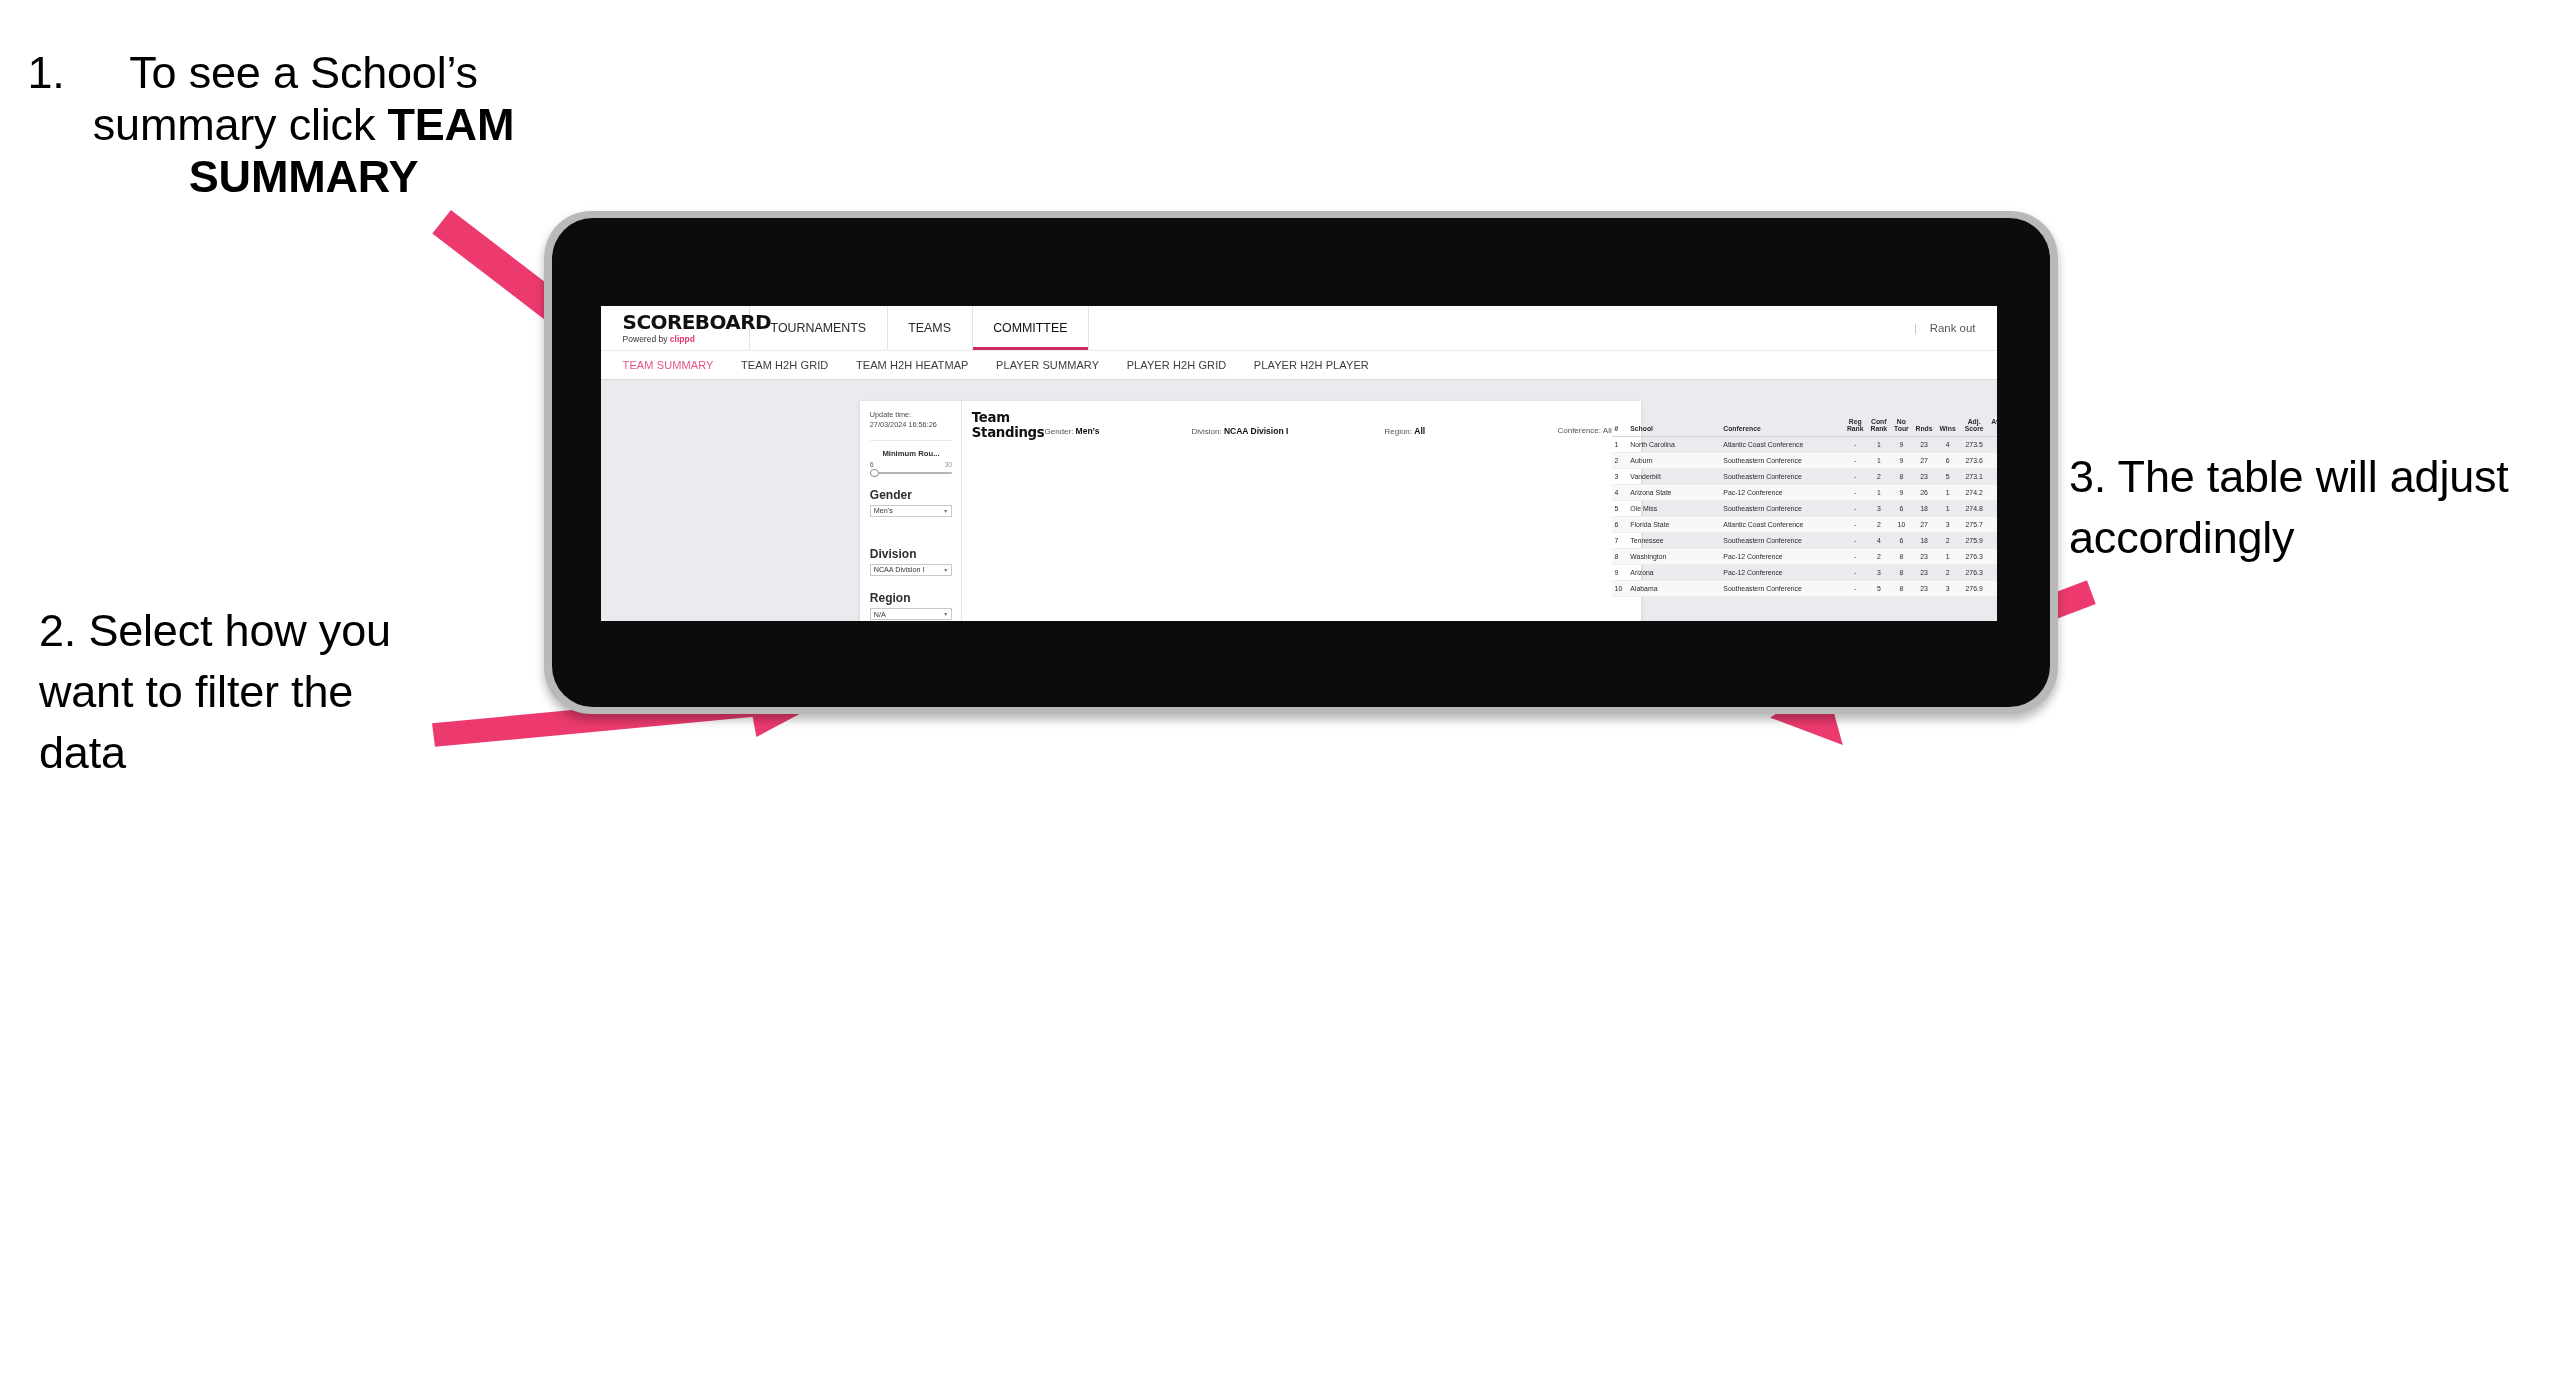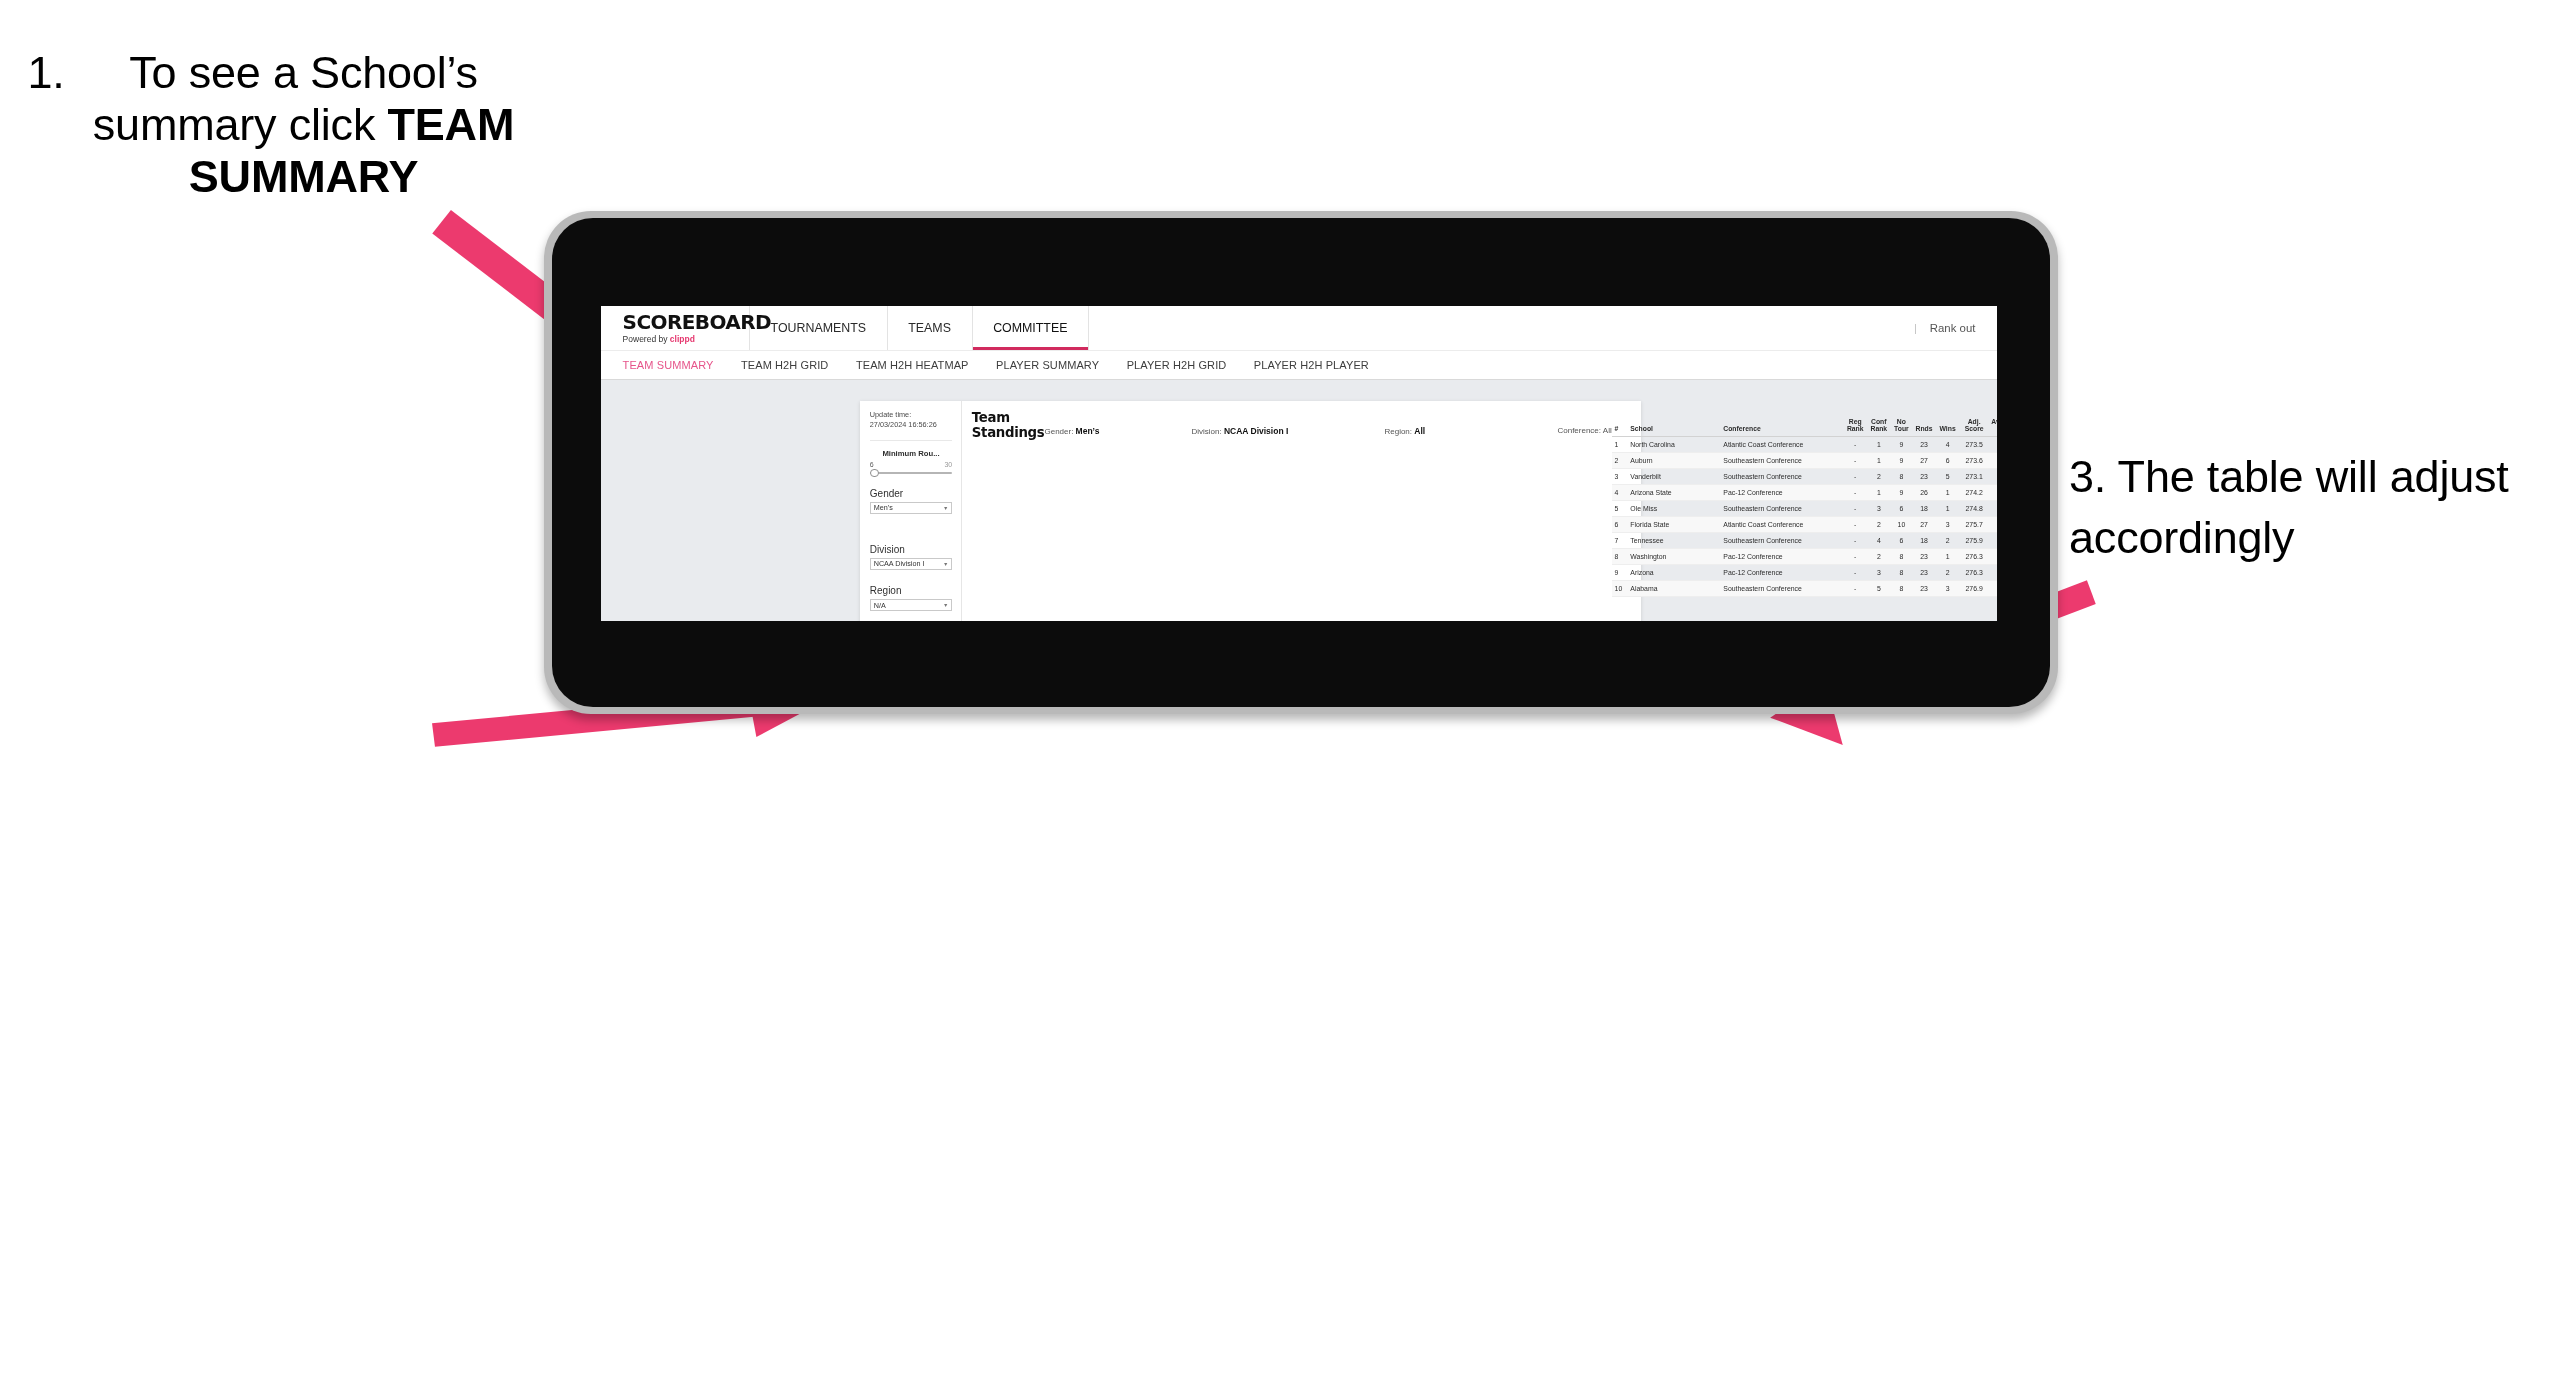"Gender" .flabel { font-size: 10px -> 12px; font-weight: 400 -> 700 }
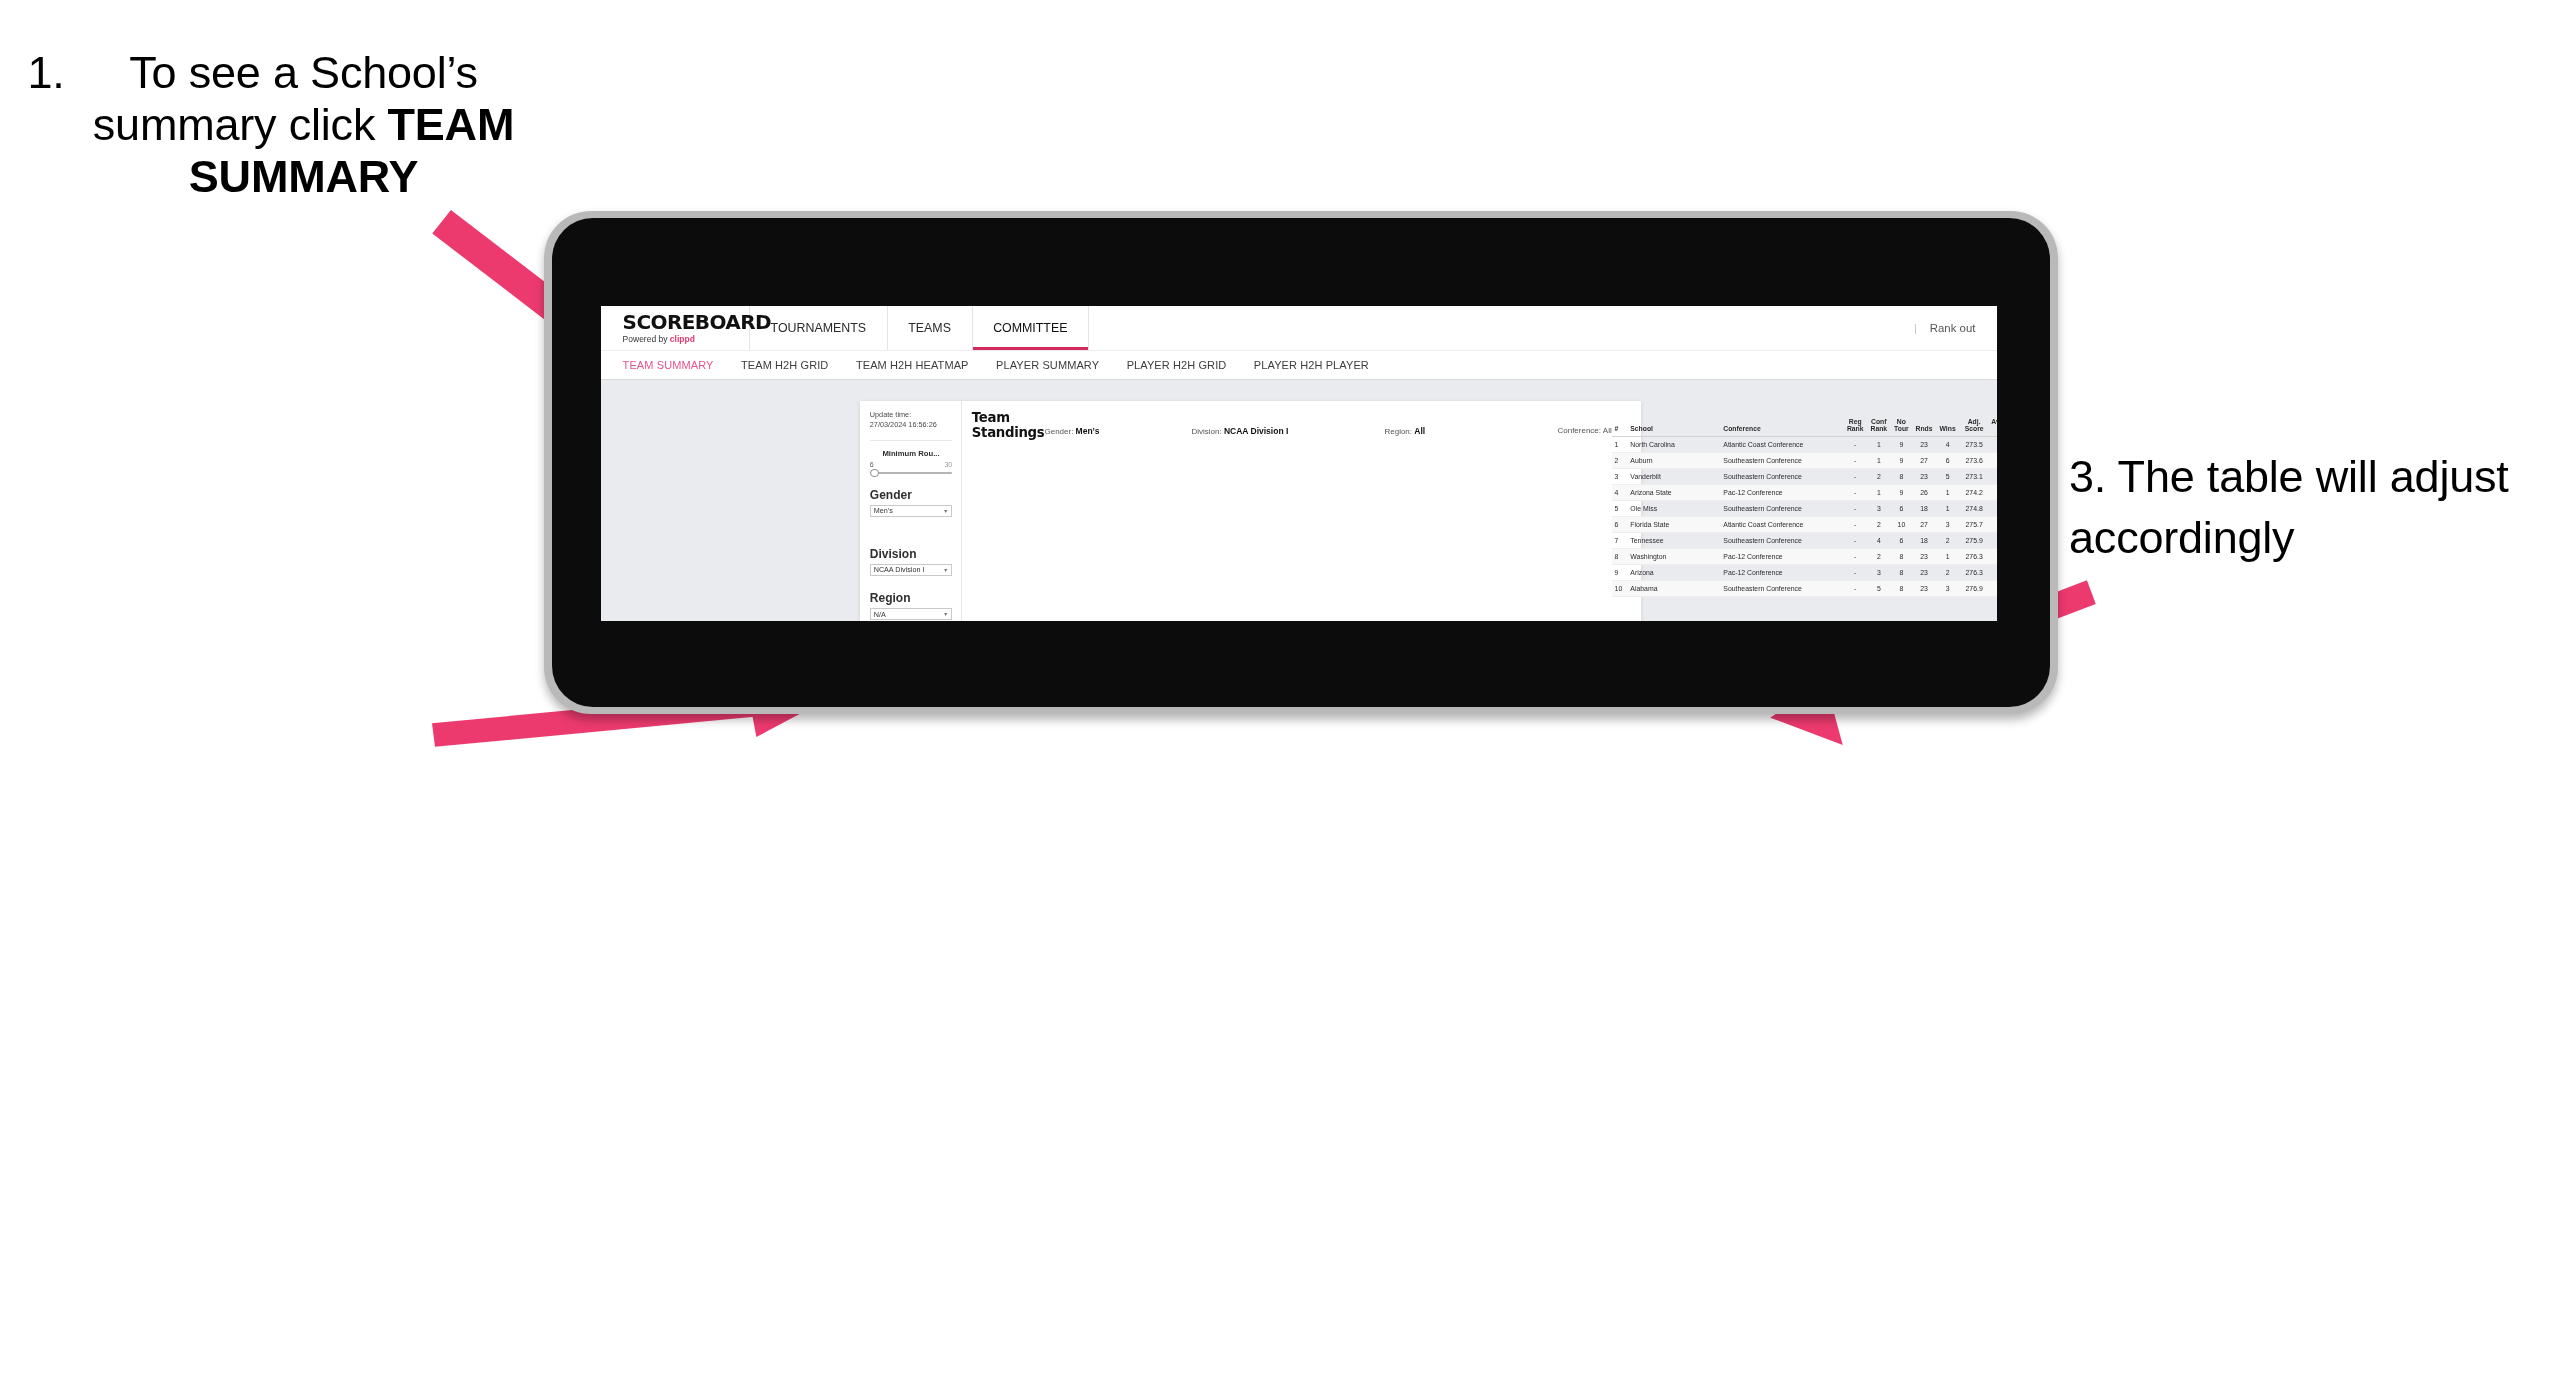"2. Select how you want" div.anno { html: none -> <div>2. Select how you want to filter the data</div> }
